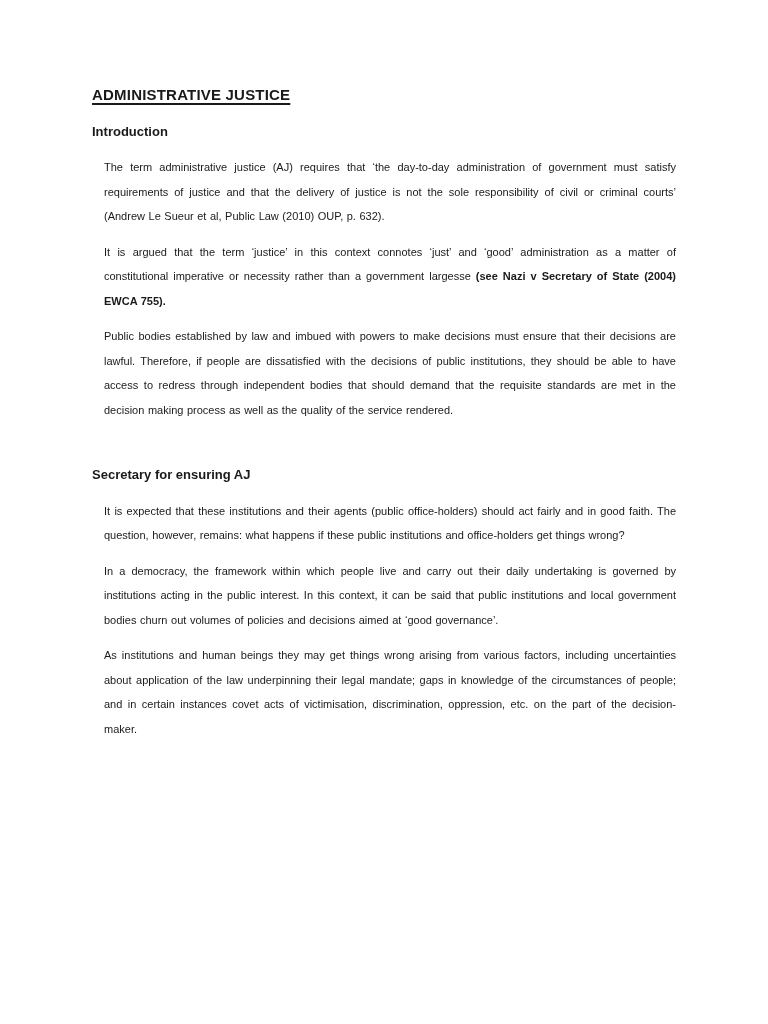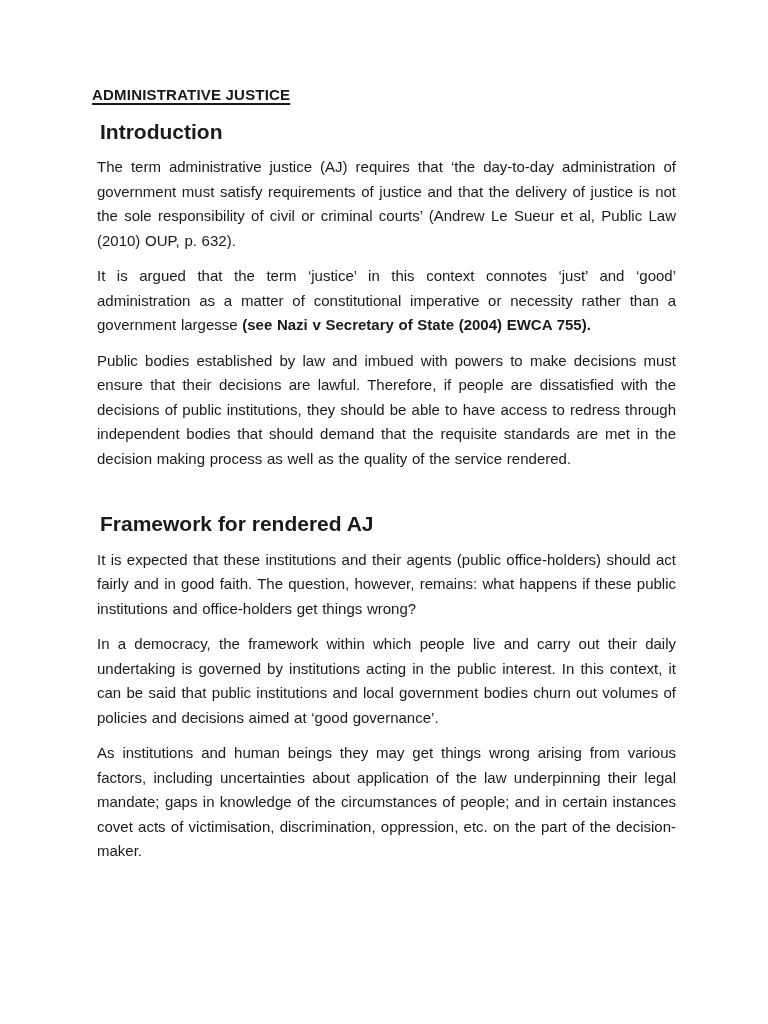"Introduction" .section-heading { font-size: 21px -> 13px; margin: 0 0 11px 8px -> 0 0 11px 0 }
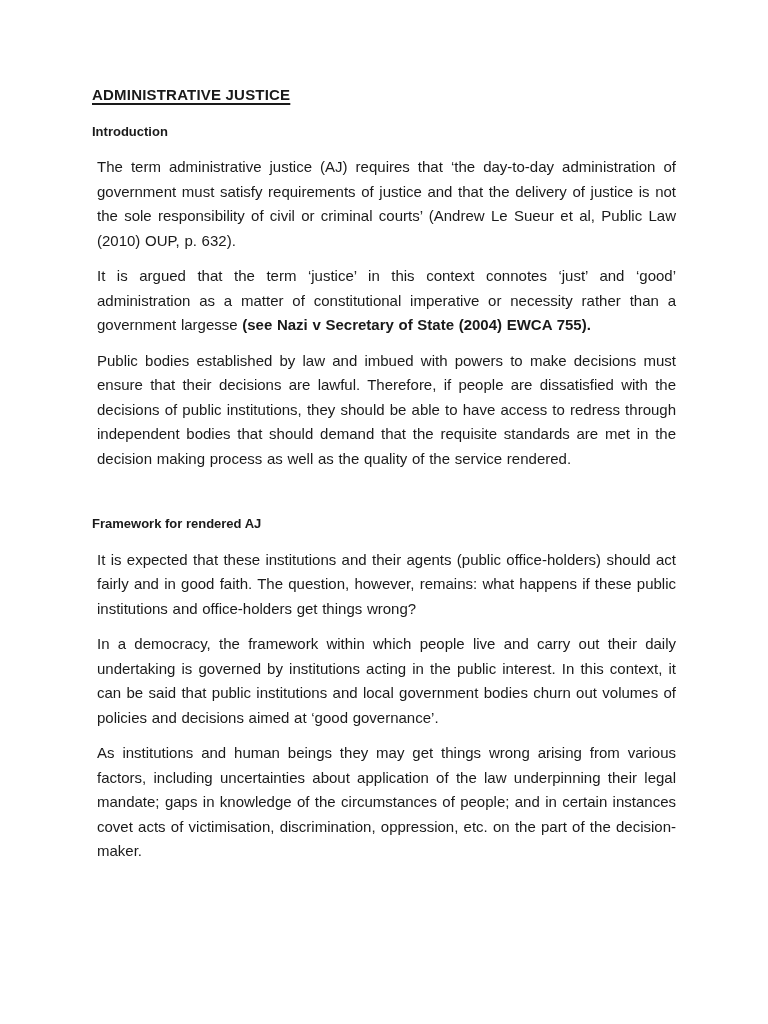"The term administrative justice (AJ)" p.body-para { font-size: 15px -> 11px; margin: 0 0 11px 5px -> 0 0 11px 12px }
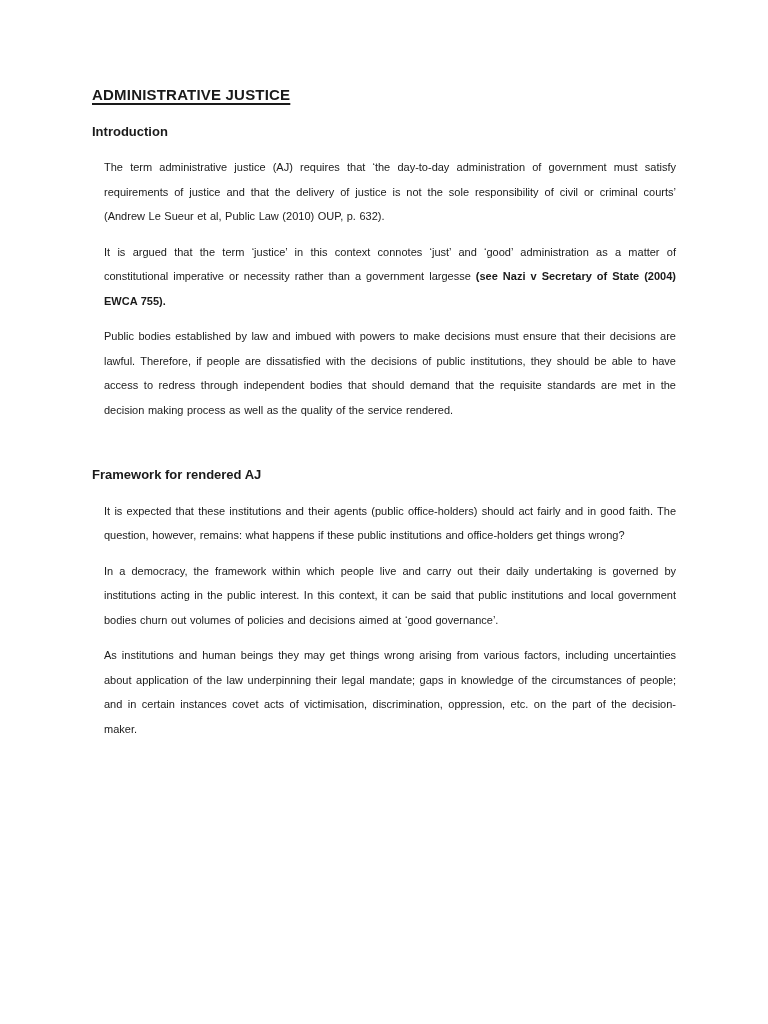"Framework for rendered AJ" h2.section-heading { text: Framework for rendered -> Secretary for ensuring }
